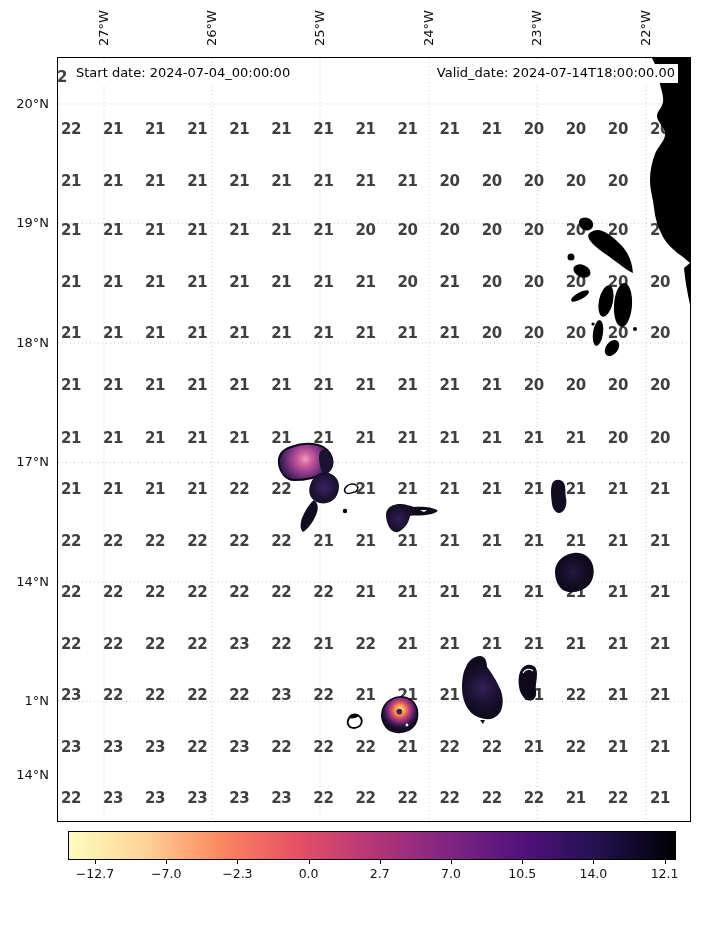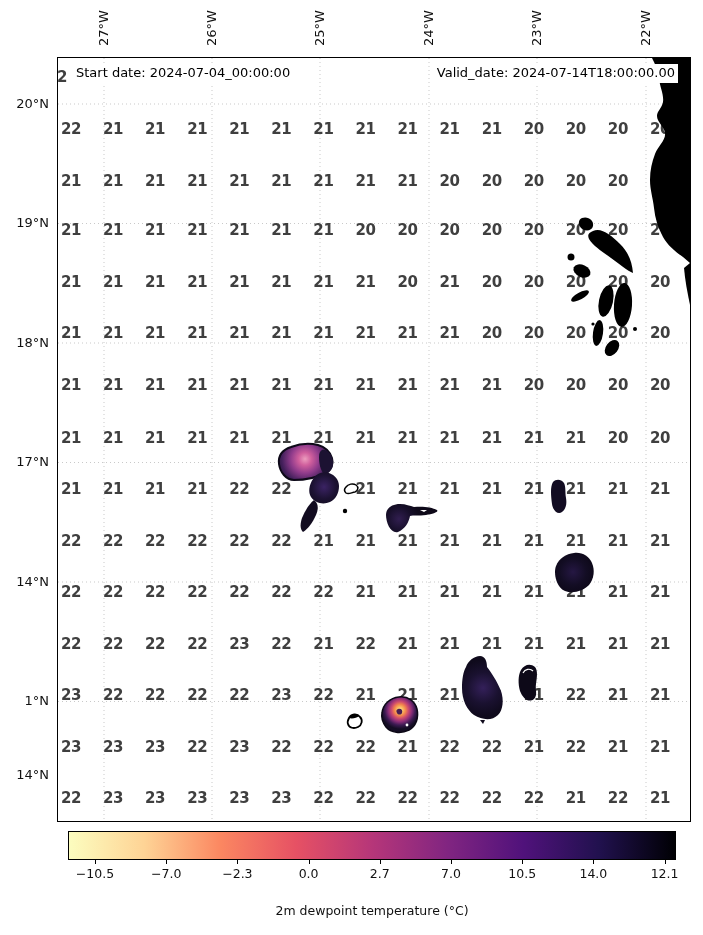"−10.5" div.cbtick { text: 10.5 -> 12.7 }
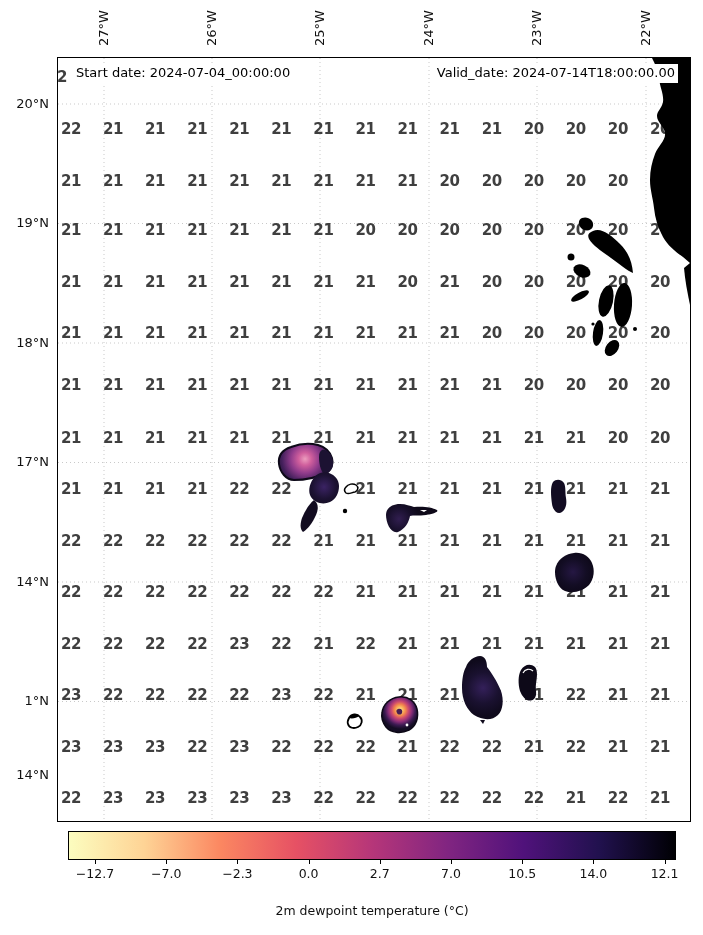"2m dewpoint temperature (°C)" div.cbar-label { html: <div>2m dewpoint temperature (°C)</div> -> none }
